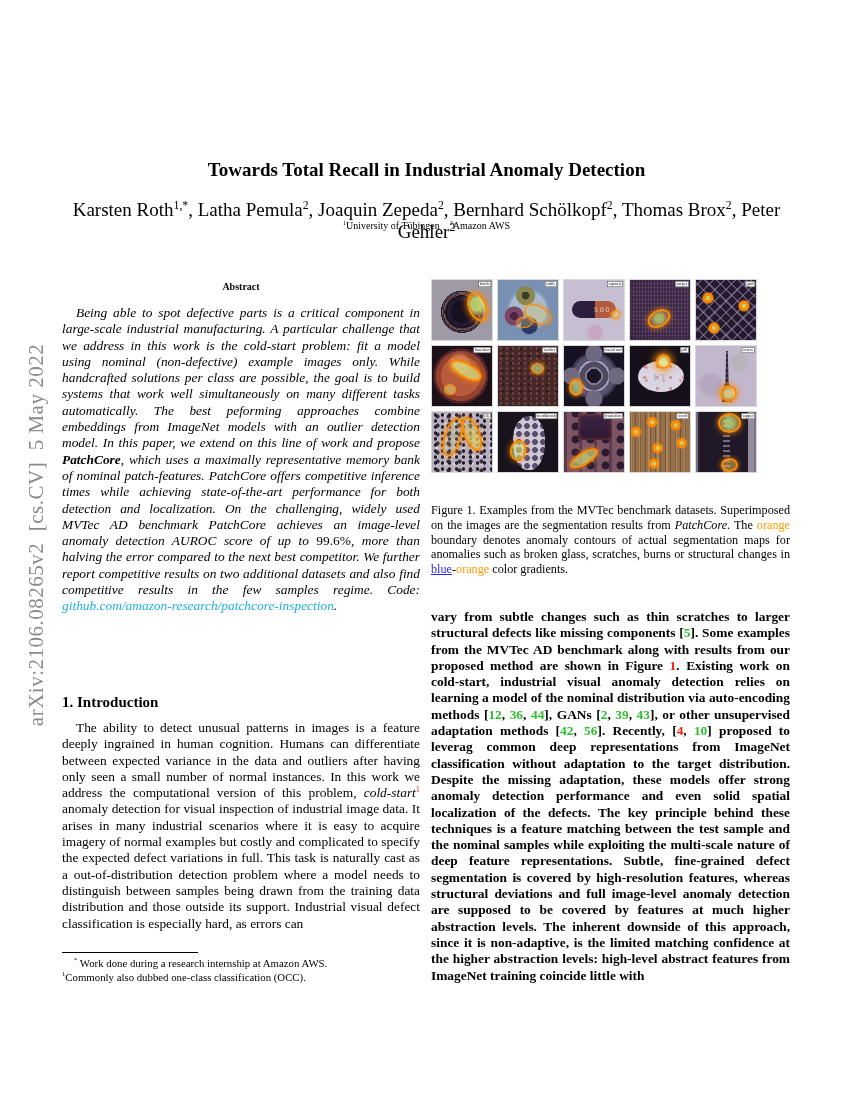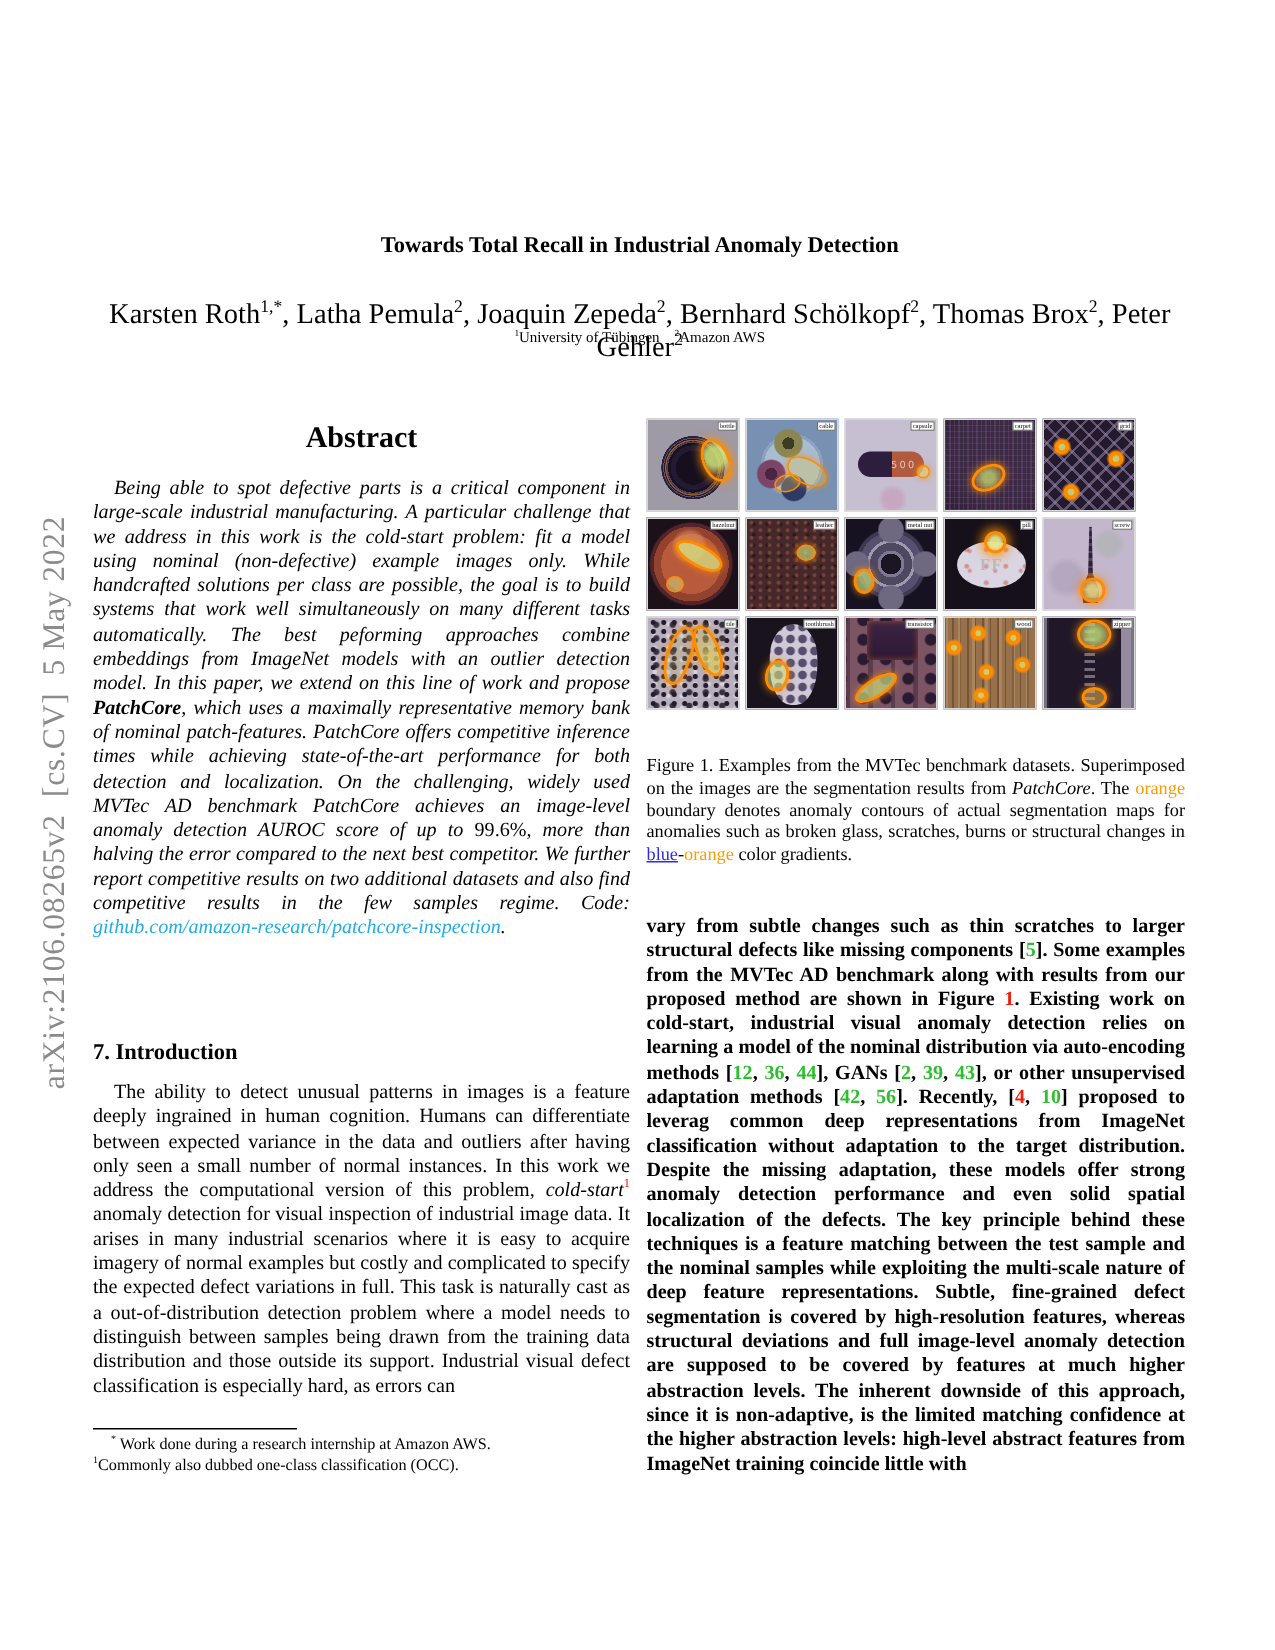"Towards Total Recall in Industrial" .page-title { font-size: 15px -> 19px }
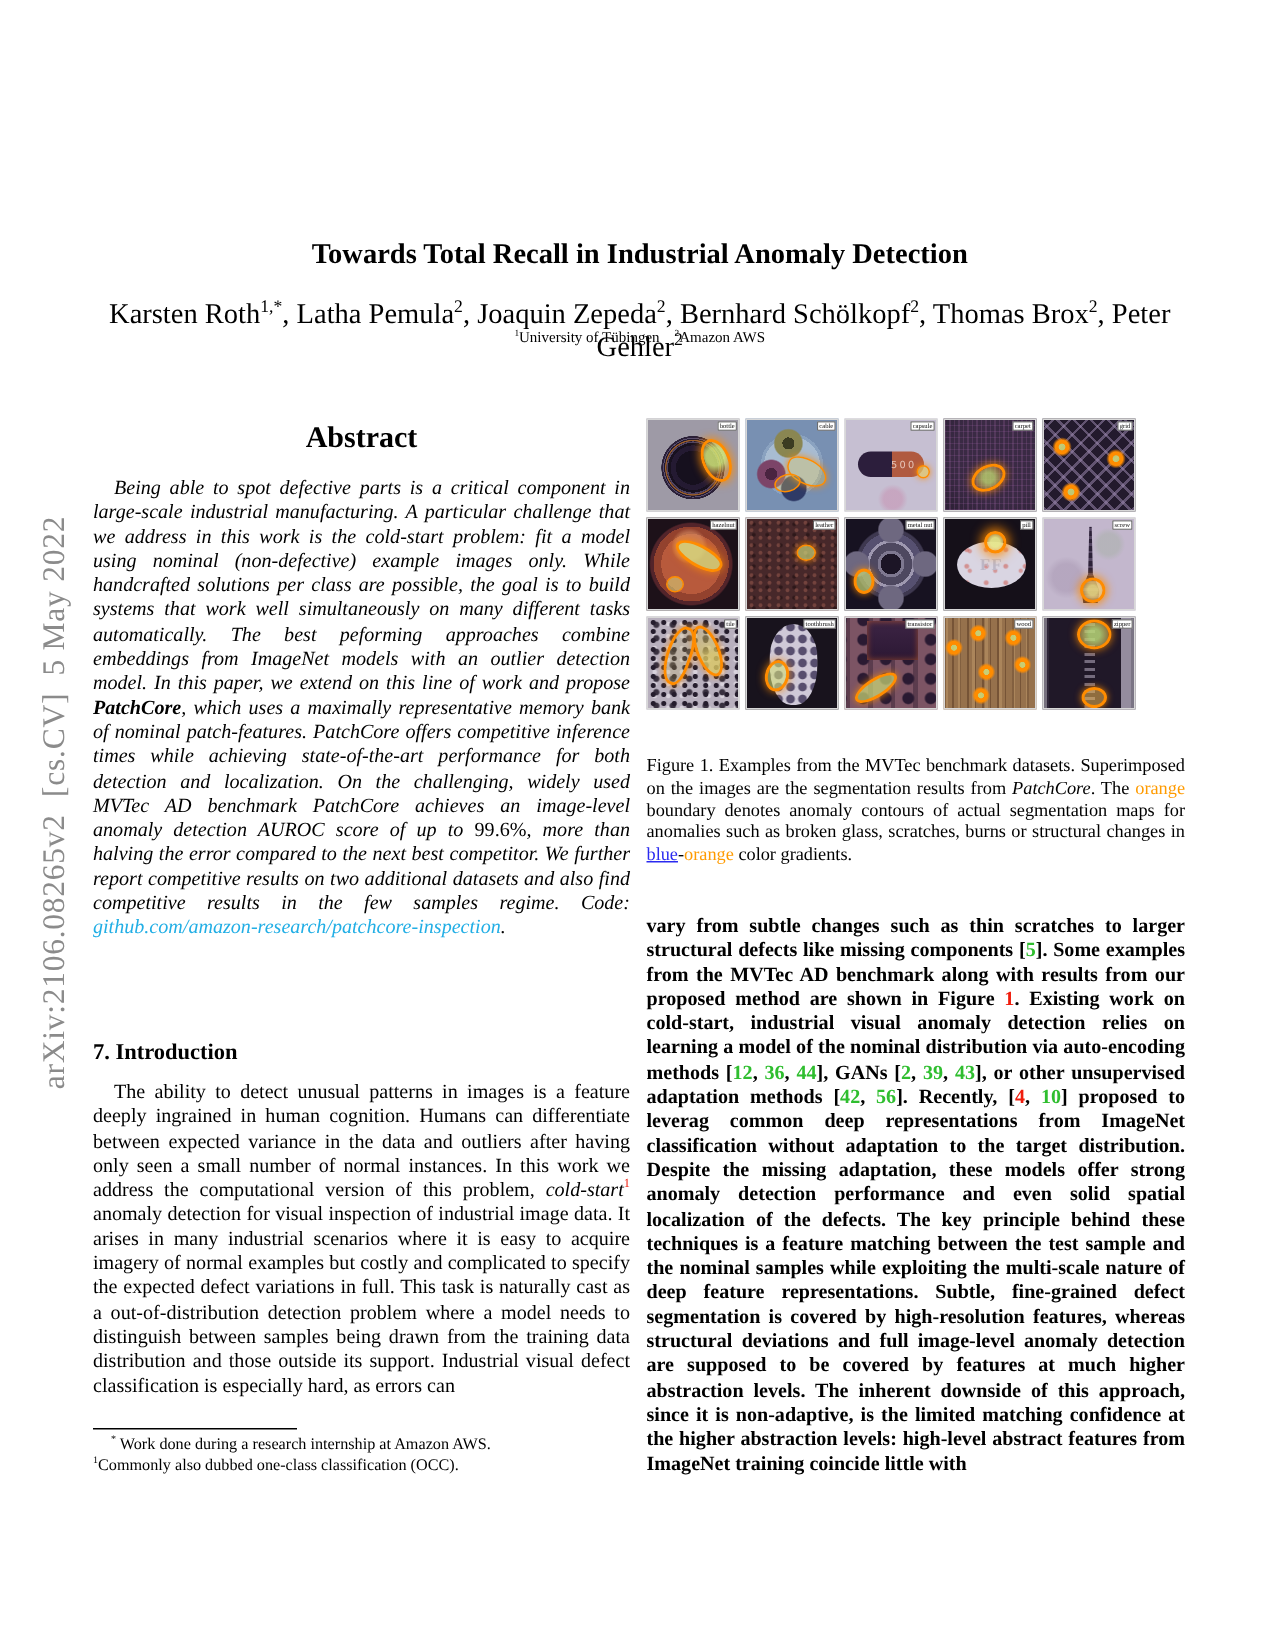"Abstract" .abstract-heading { font-size: 20px -> 10px }
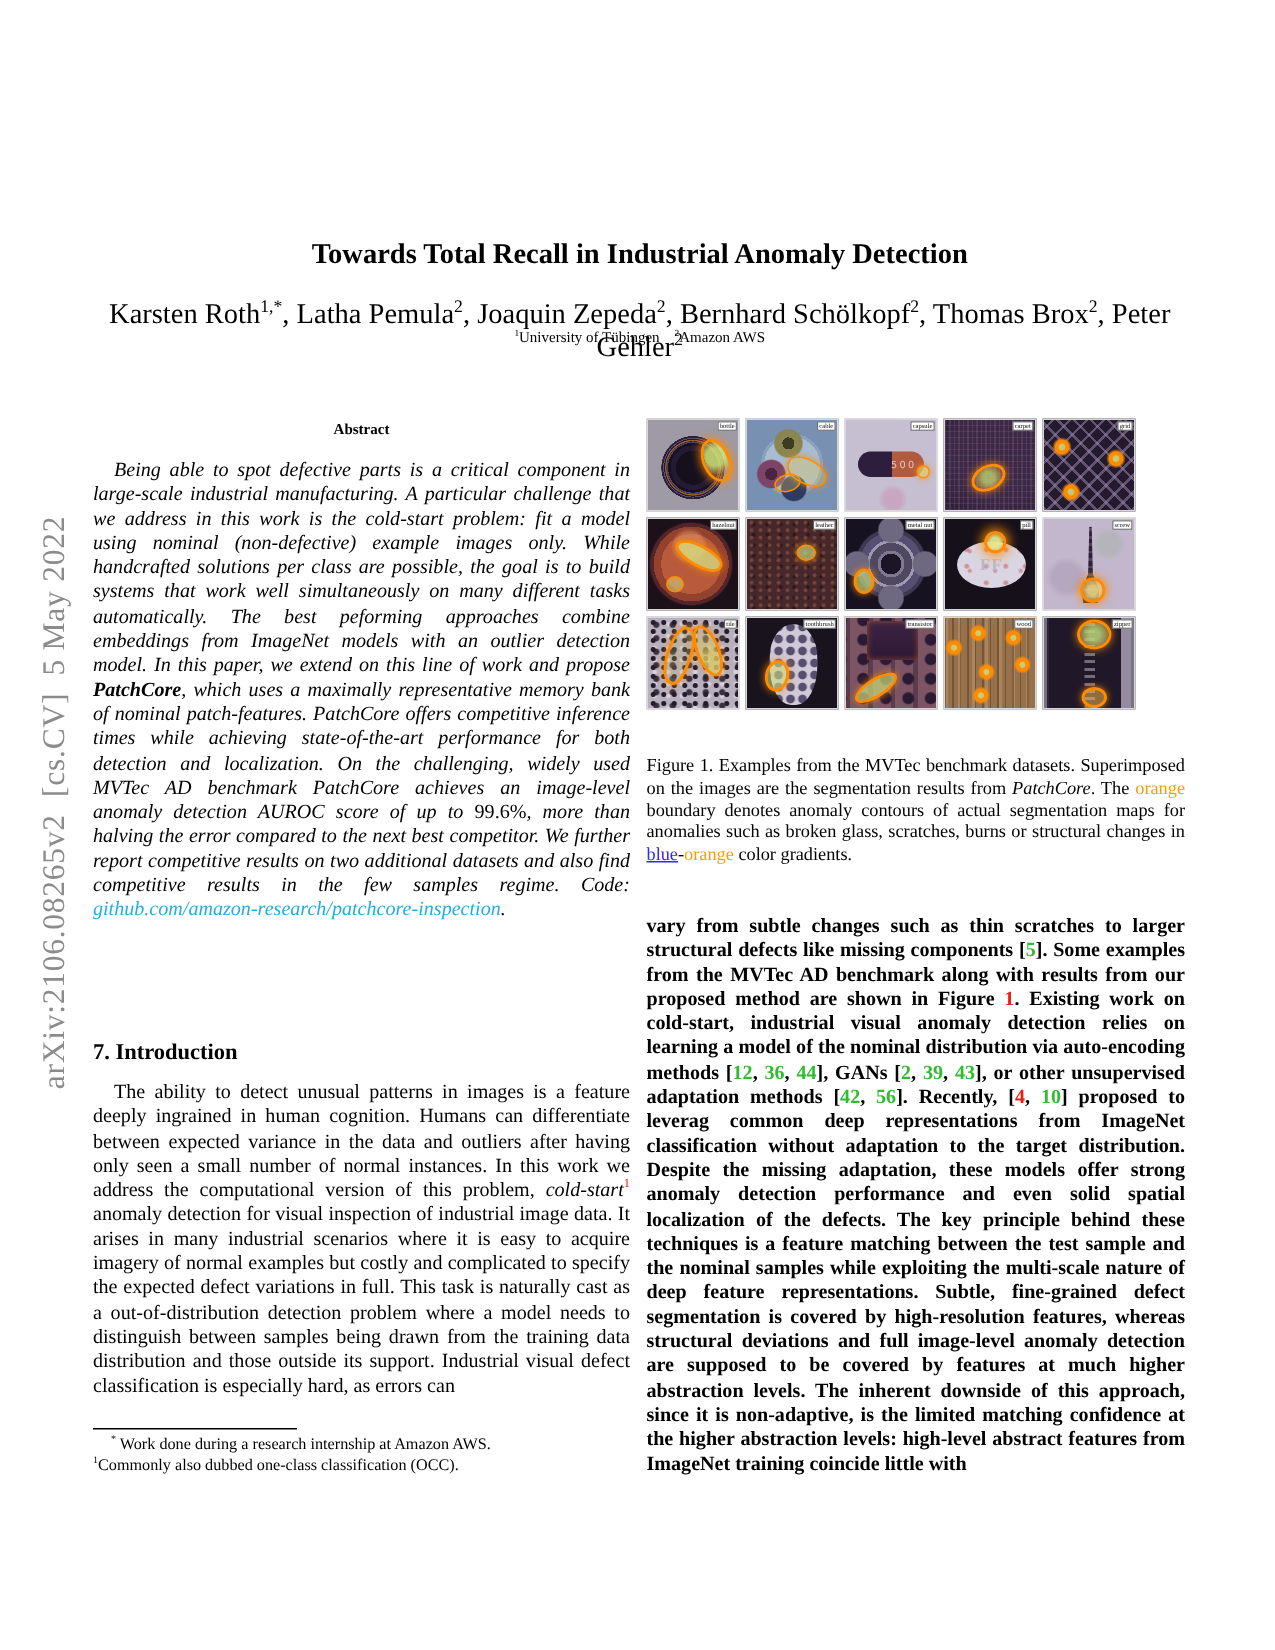"7. Introduction" div.intro-heading { text: 7 -> 1 }
